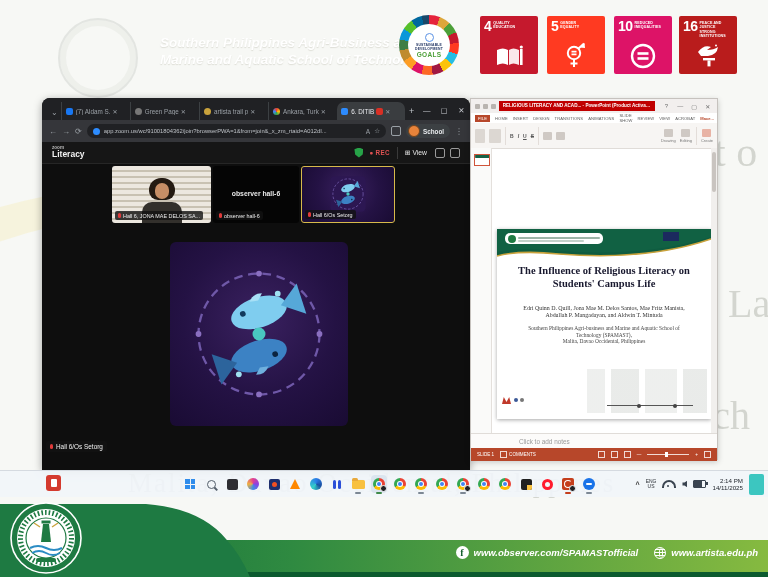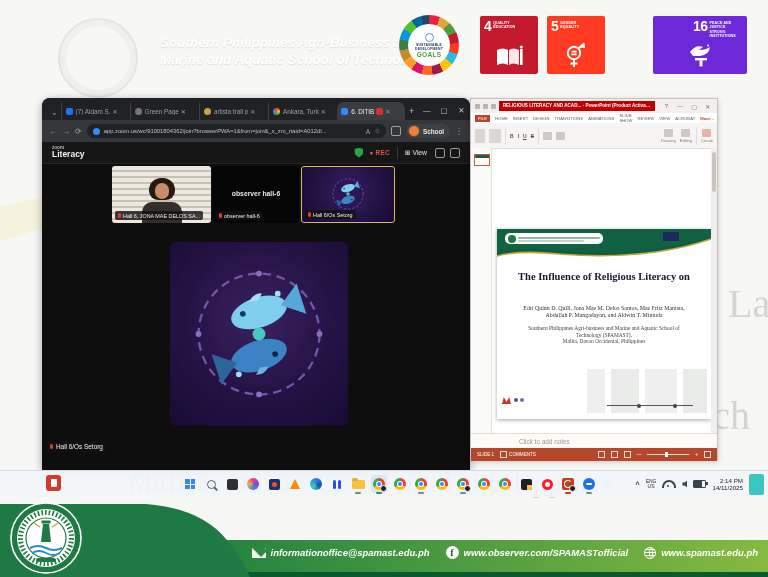"10" div.abs { html: none -> <div> <div> <span>10</span> <span> <span>REDUCED</span><br><span>INEQUALITIES</span> </span> </div> <div> <svg> <circle></circle> <rect></rect> <rect></rect> </svg> </div> </div> }
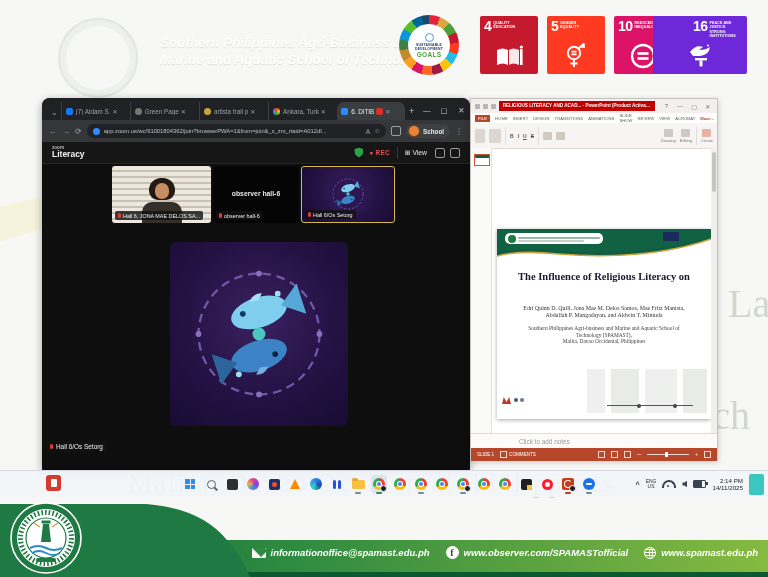"16" div.abs { background: #6d28d9 -> #b91c1c; left: 653px -> 679px; padding-left: 36px -> none }
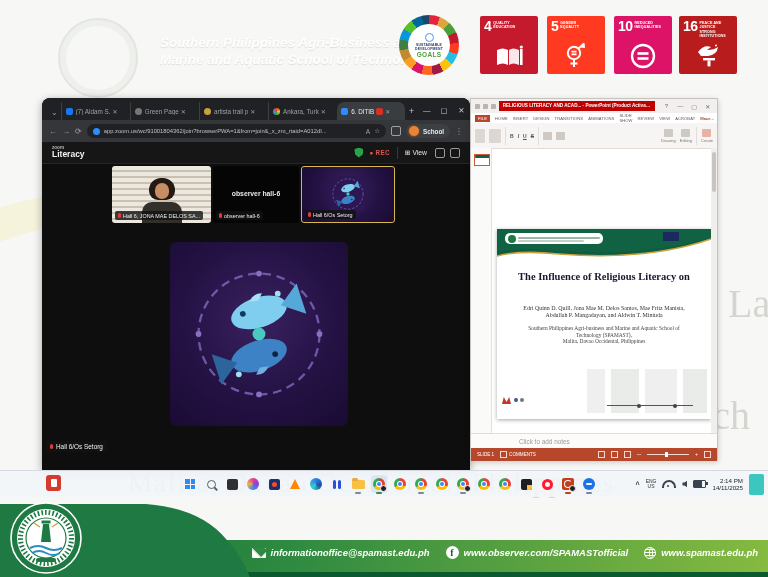"t o" div.abs { html: none -> <div>t o</div> }
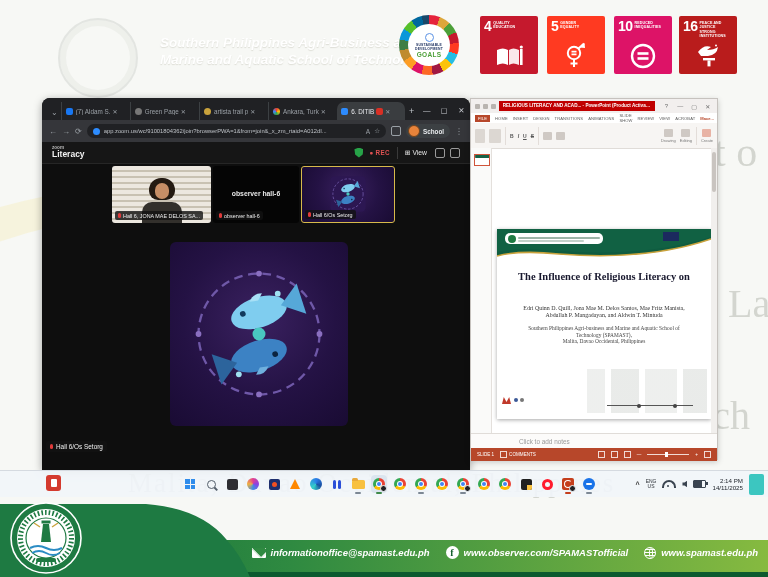"The Influence of Religious Literacy" div.abs { top: 42px -> 36px }
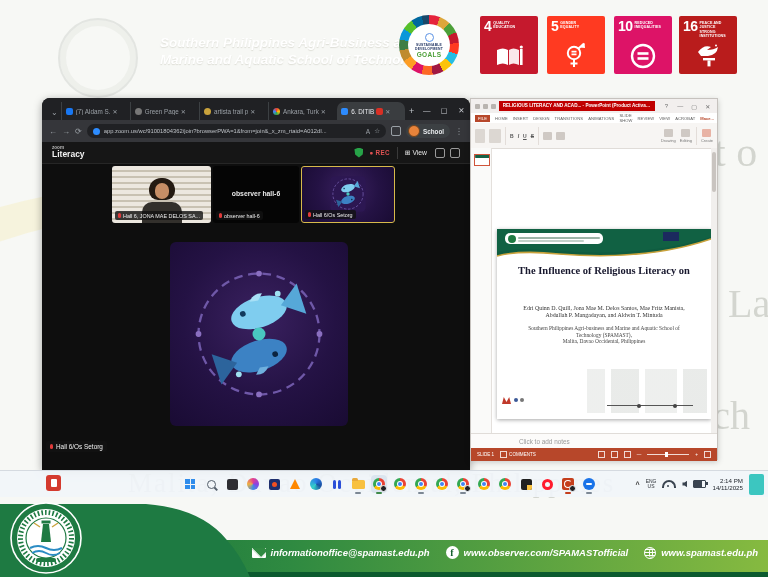"Students' Campus Life" div { html: none -> <div>Students' Campus Life</div> }
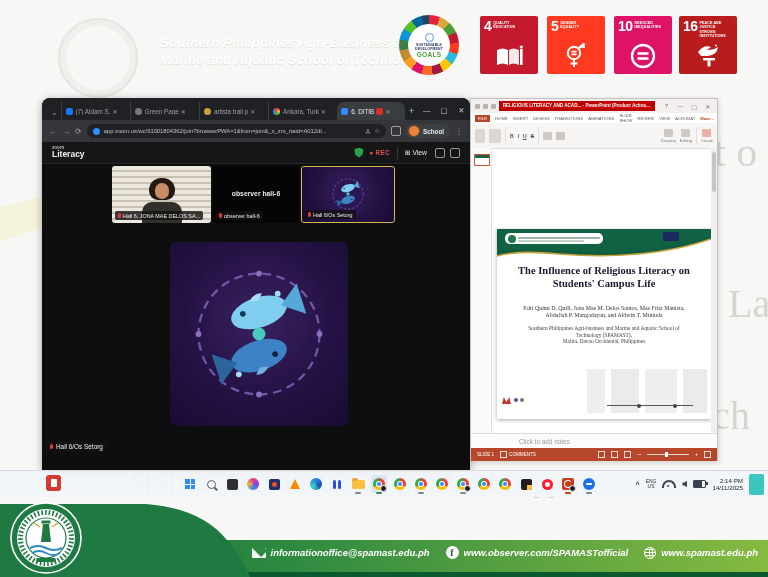"informationoffice@spamast.edu.ph" div.fitem { html: <div> <div></div> <span>informationoffice@spamast.edu.ph</span> </div> -> none }
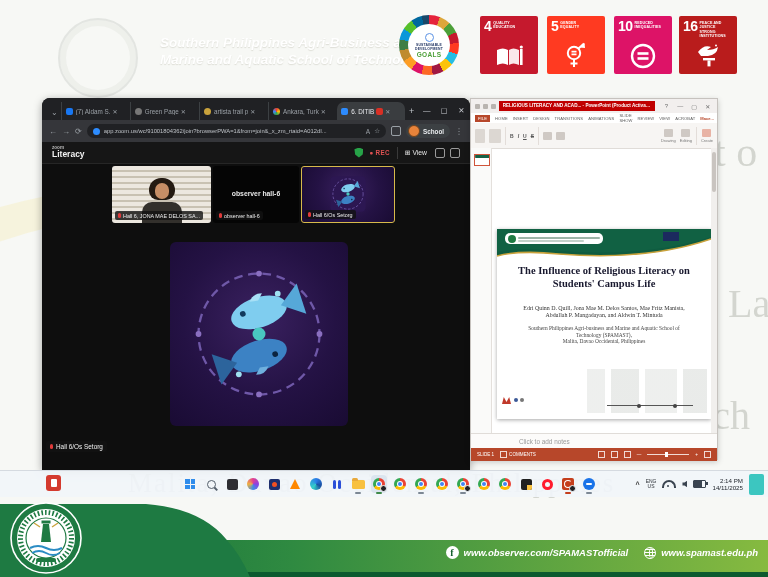"www.spamast.edu.ph" span { text: www.spamast.edu.ph -> www.artista.edu.ph }
